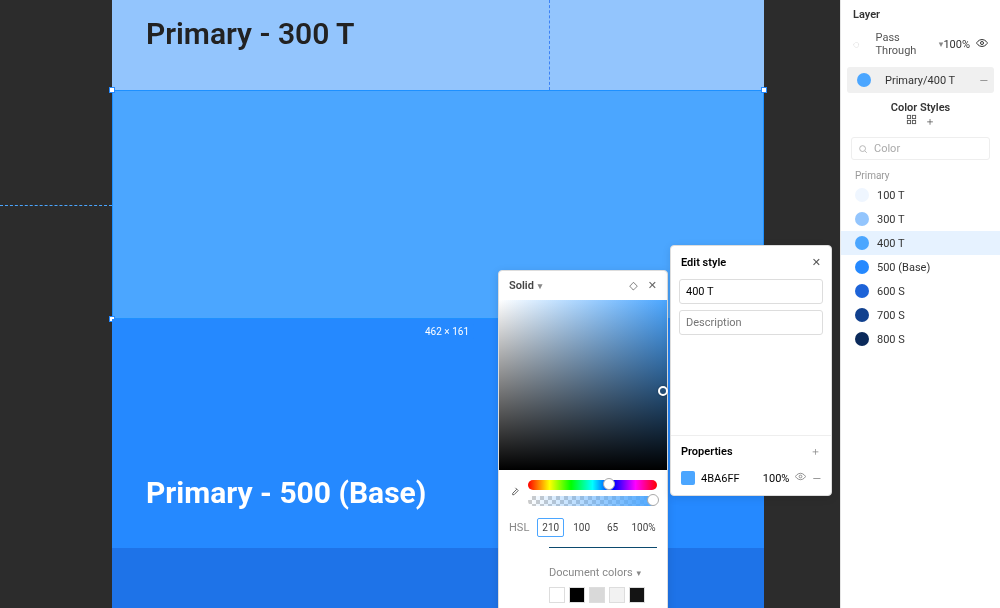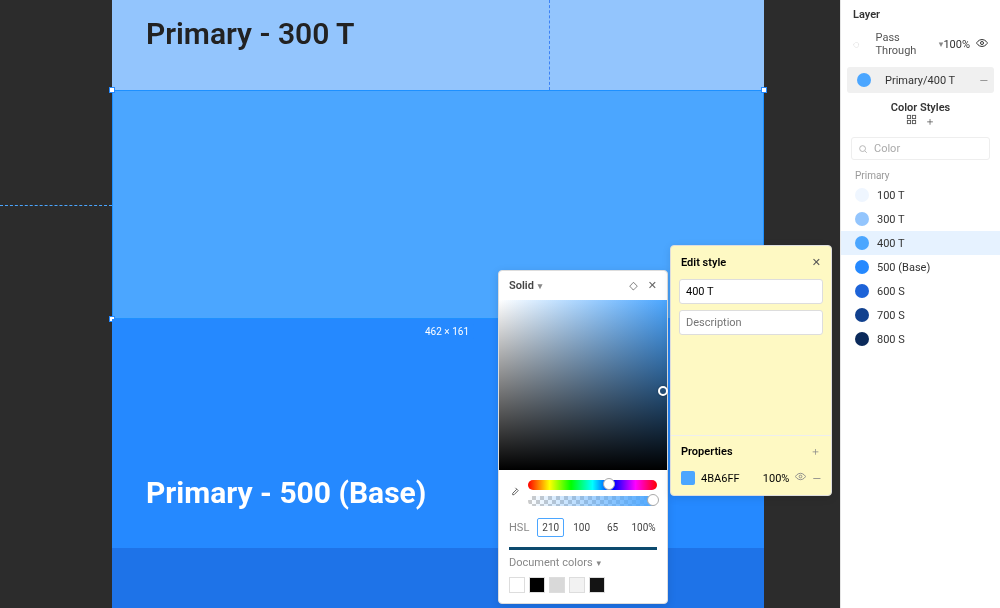"Edit style" .edit-panel { background: #fef9c3 -> #ffffff }
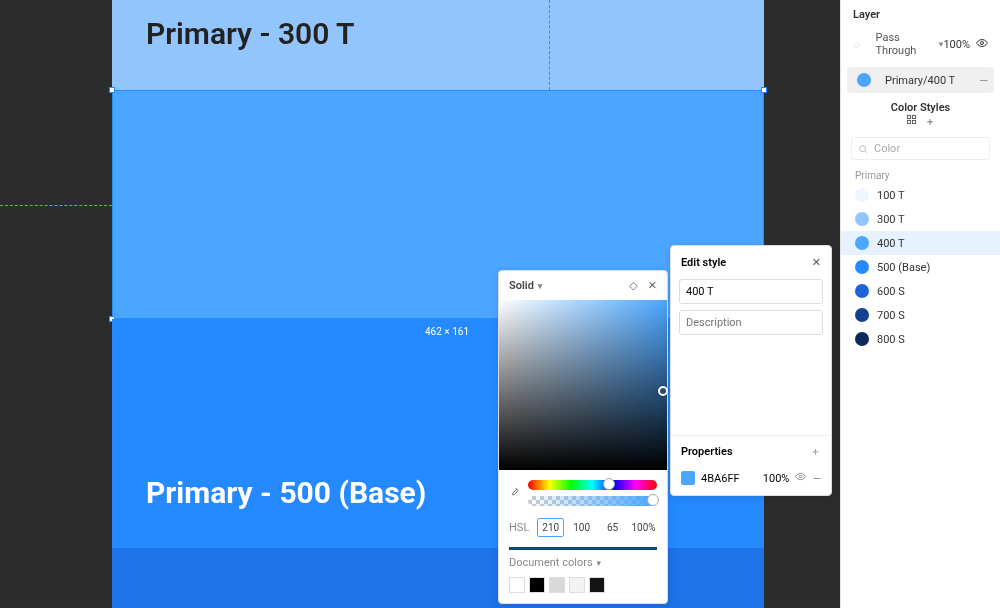"Document colors" .doc-colors { border-top: 3px solid #0c4a6e -> 1px solid #0c4a6e; margin-left: none -> 40px; padding-top: 6px -> 18px }
